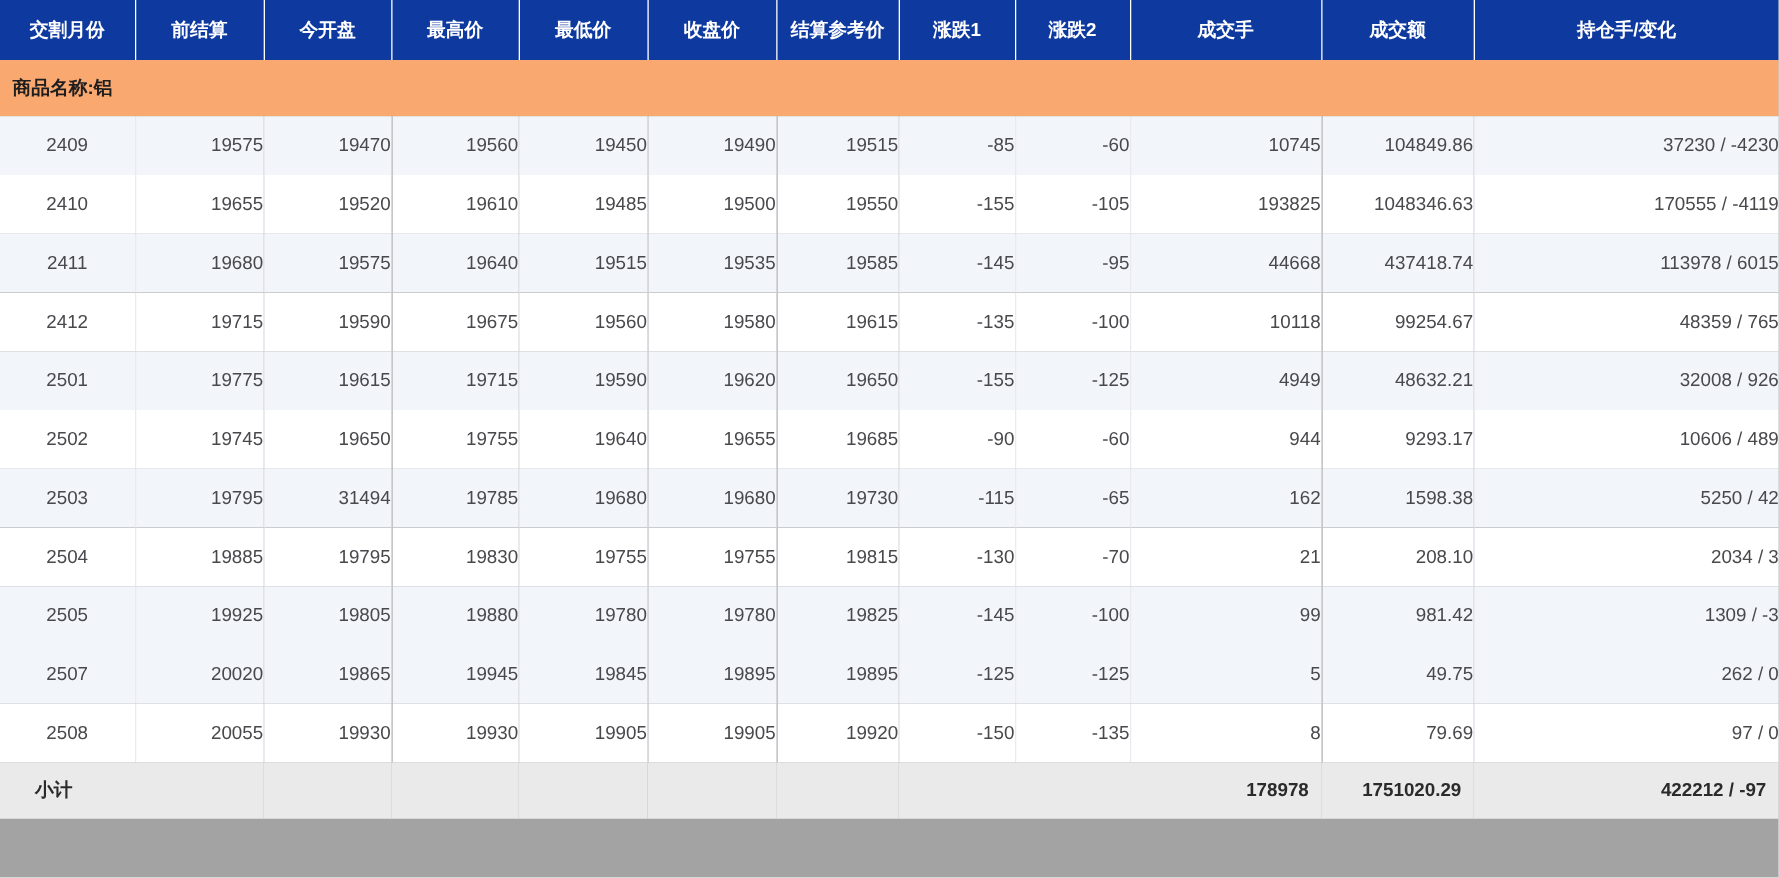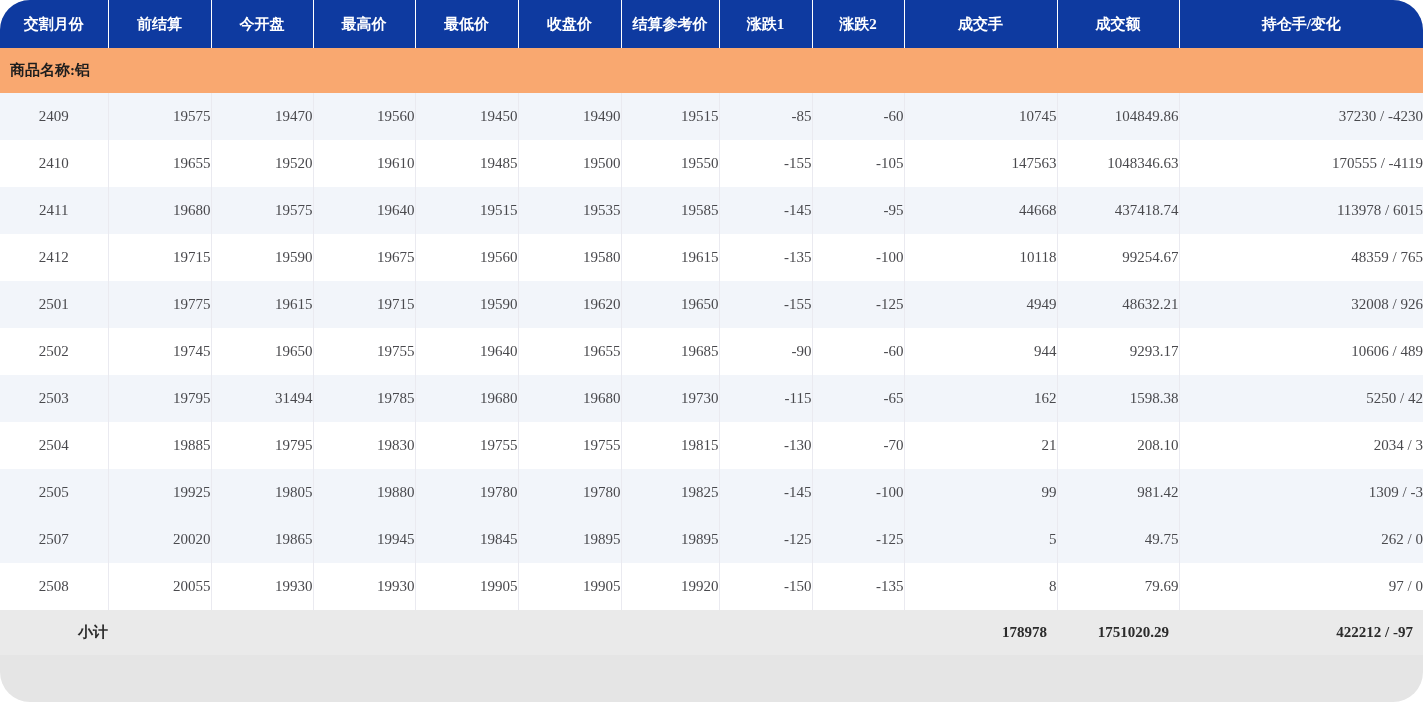"交割月份" .quote-wrap { background: #e5e5e5 -> #a3a3a3; border-radius: 30px -> none; font-family: Liberation Serif, serif -> Liberation Sans, sans-serif }
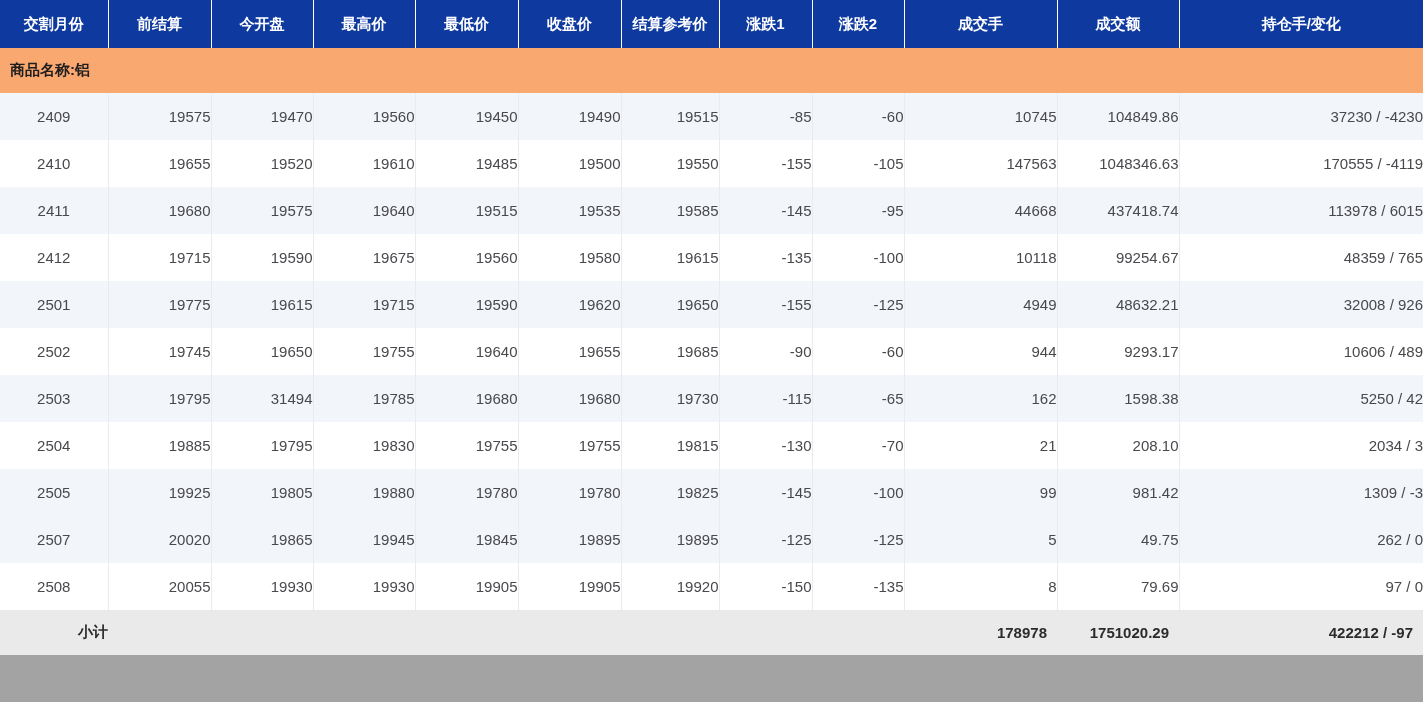"147563" td.num { text: 147563 -> 193825 }
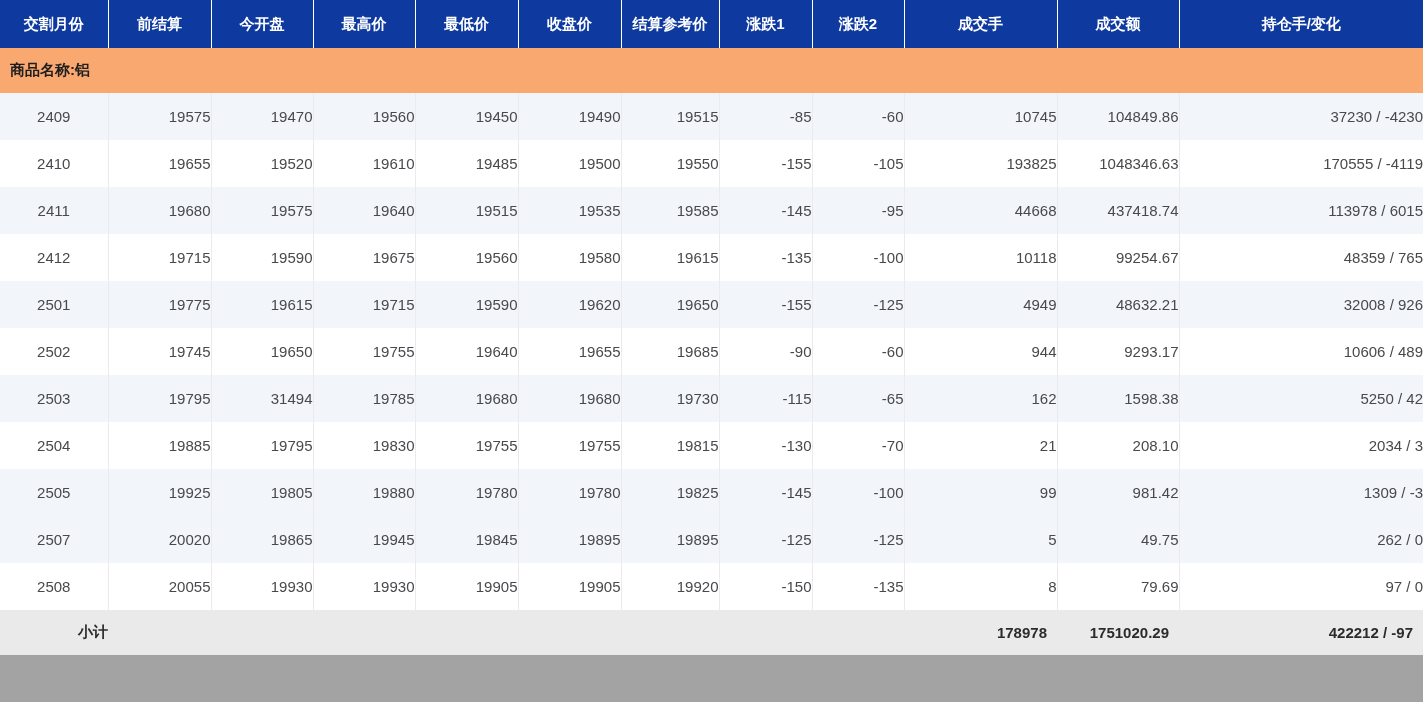"小计" tr.subtotal-row td.month { padding-left: none -> 28px; text-align: right -> left }
